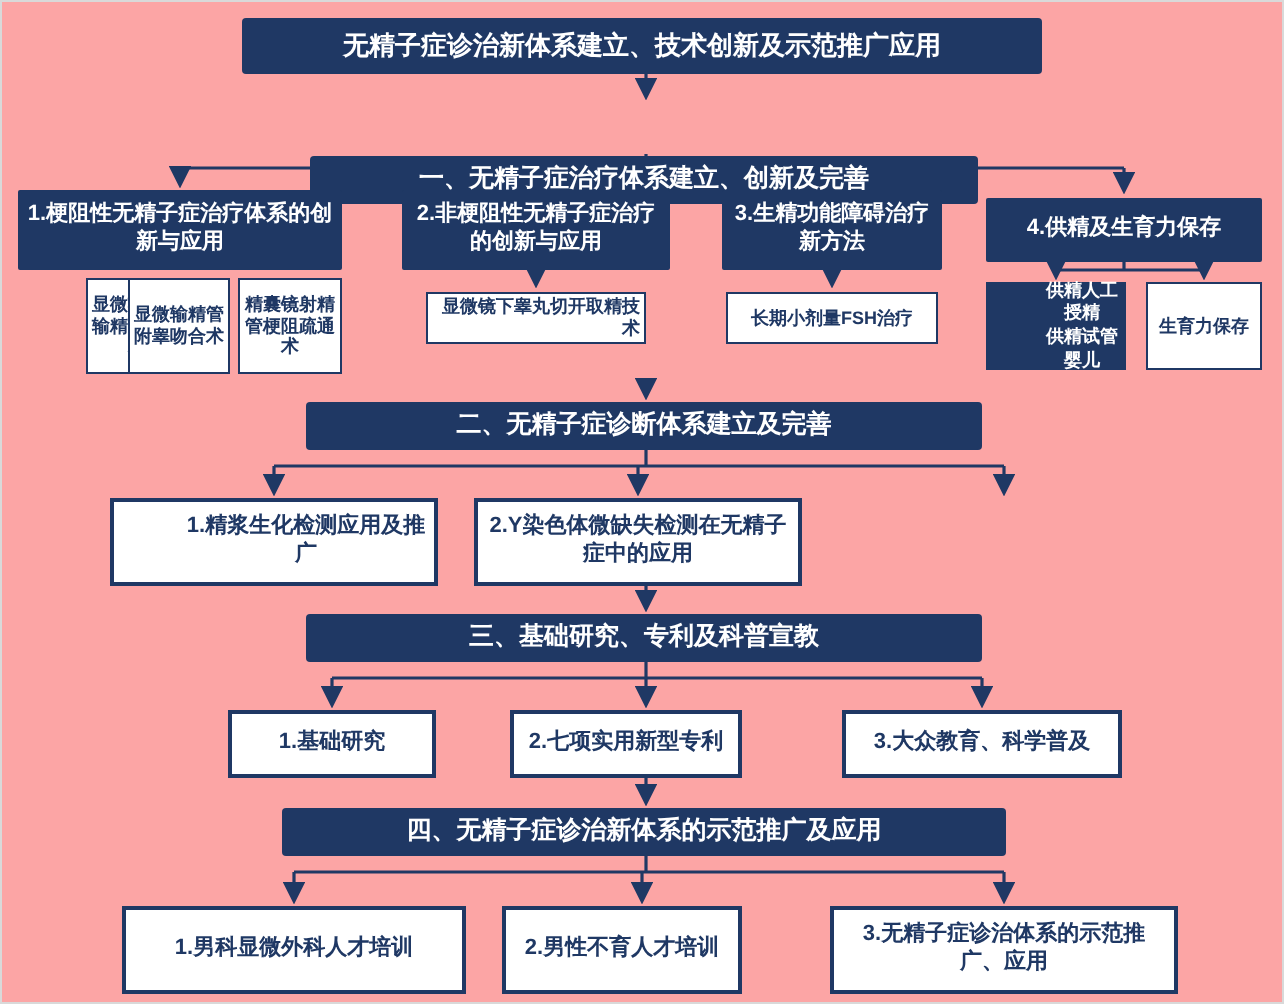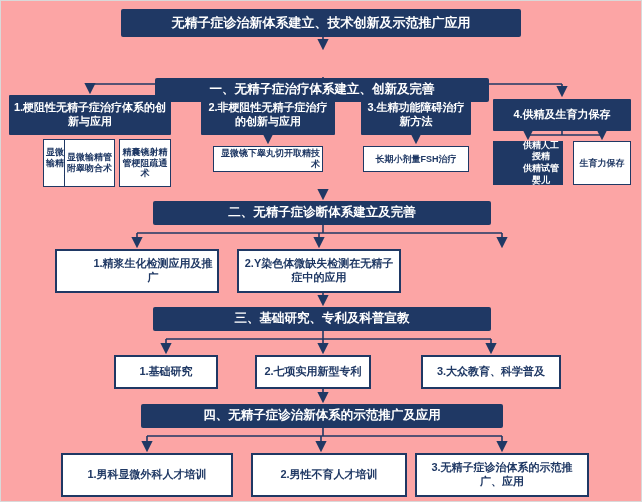"2.男性不育人才培训" div.abs { width: 156px -> 120px }
